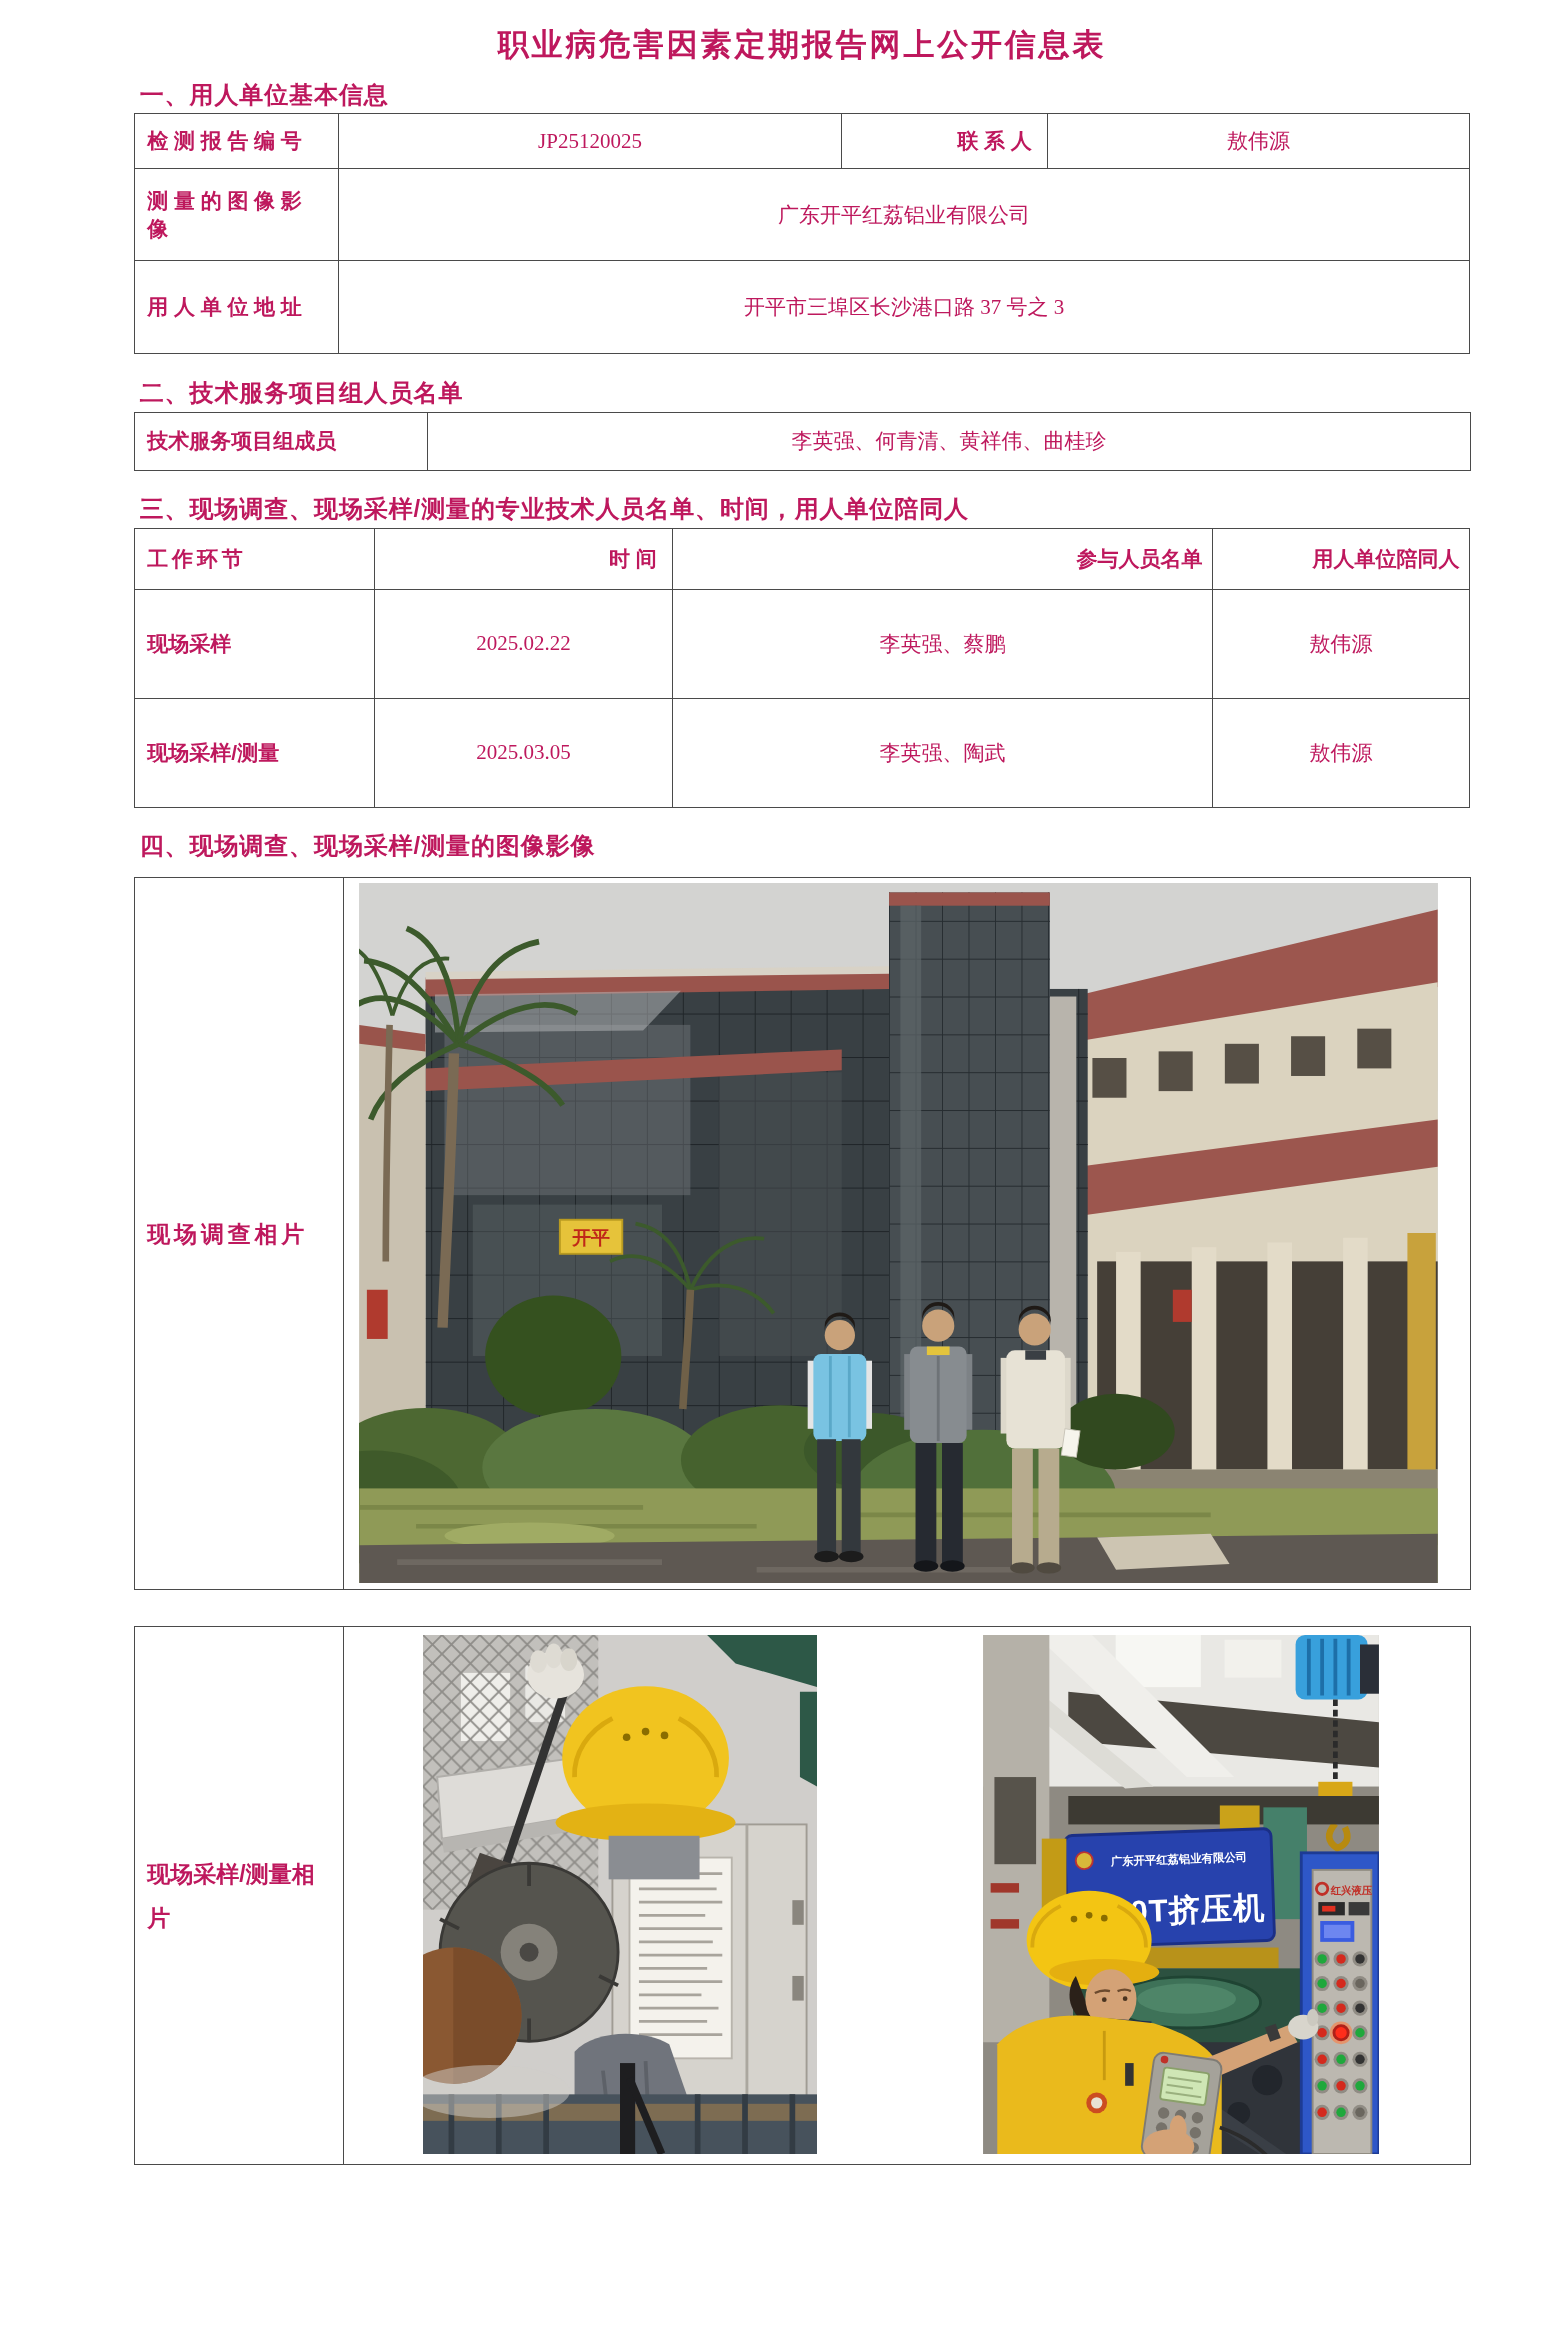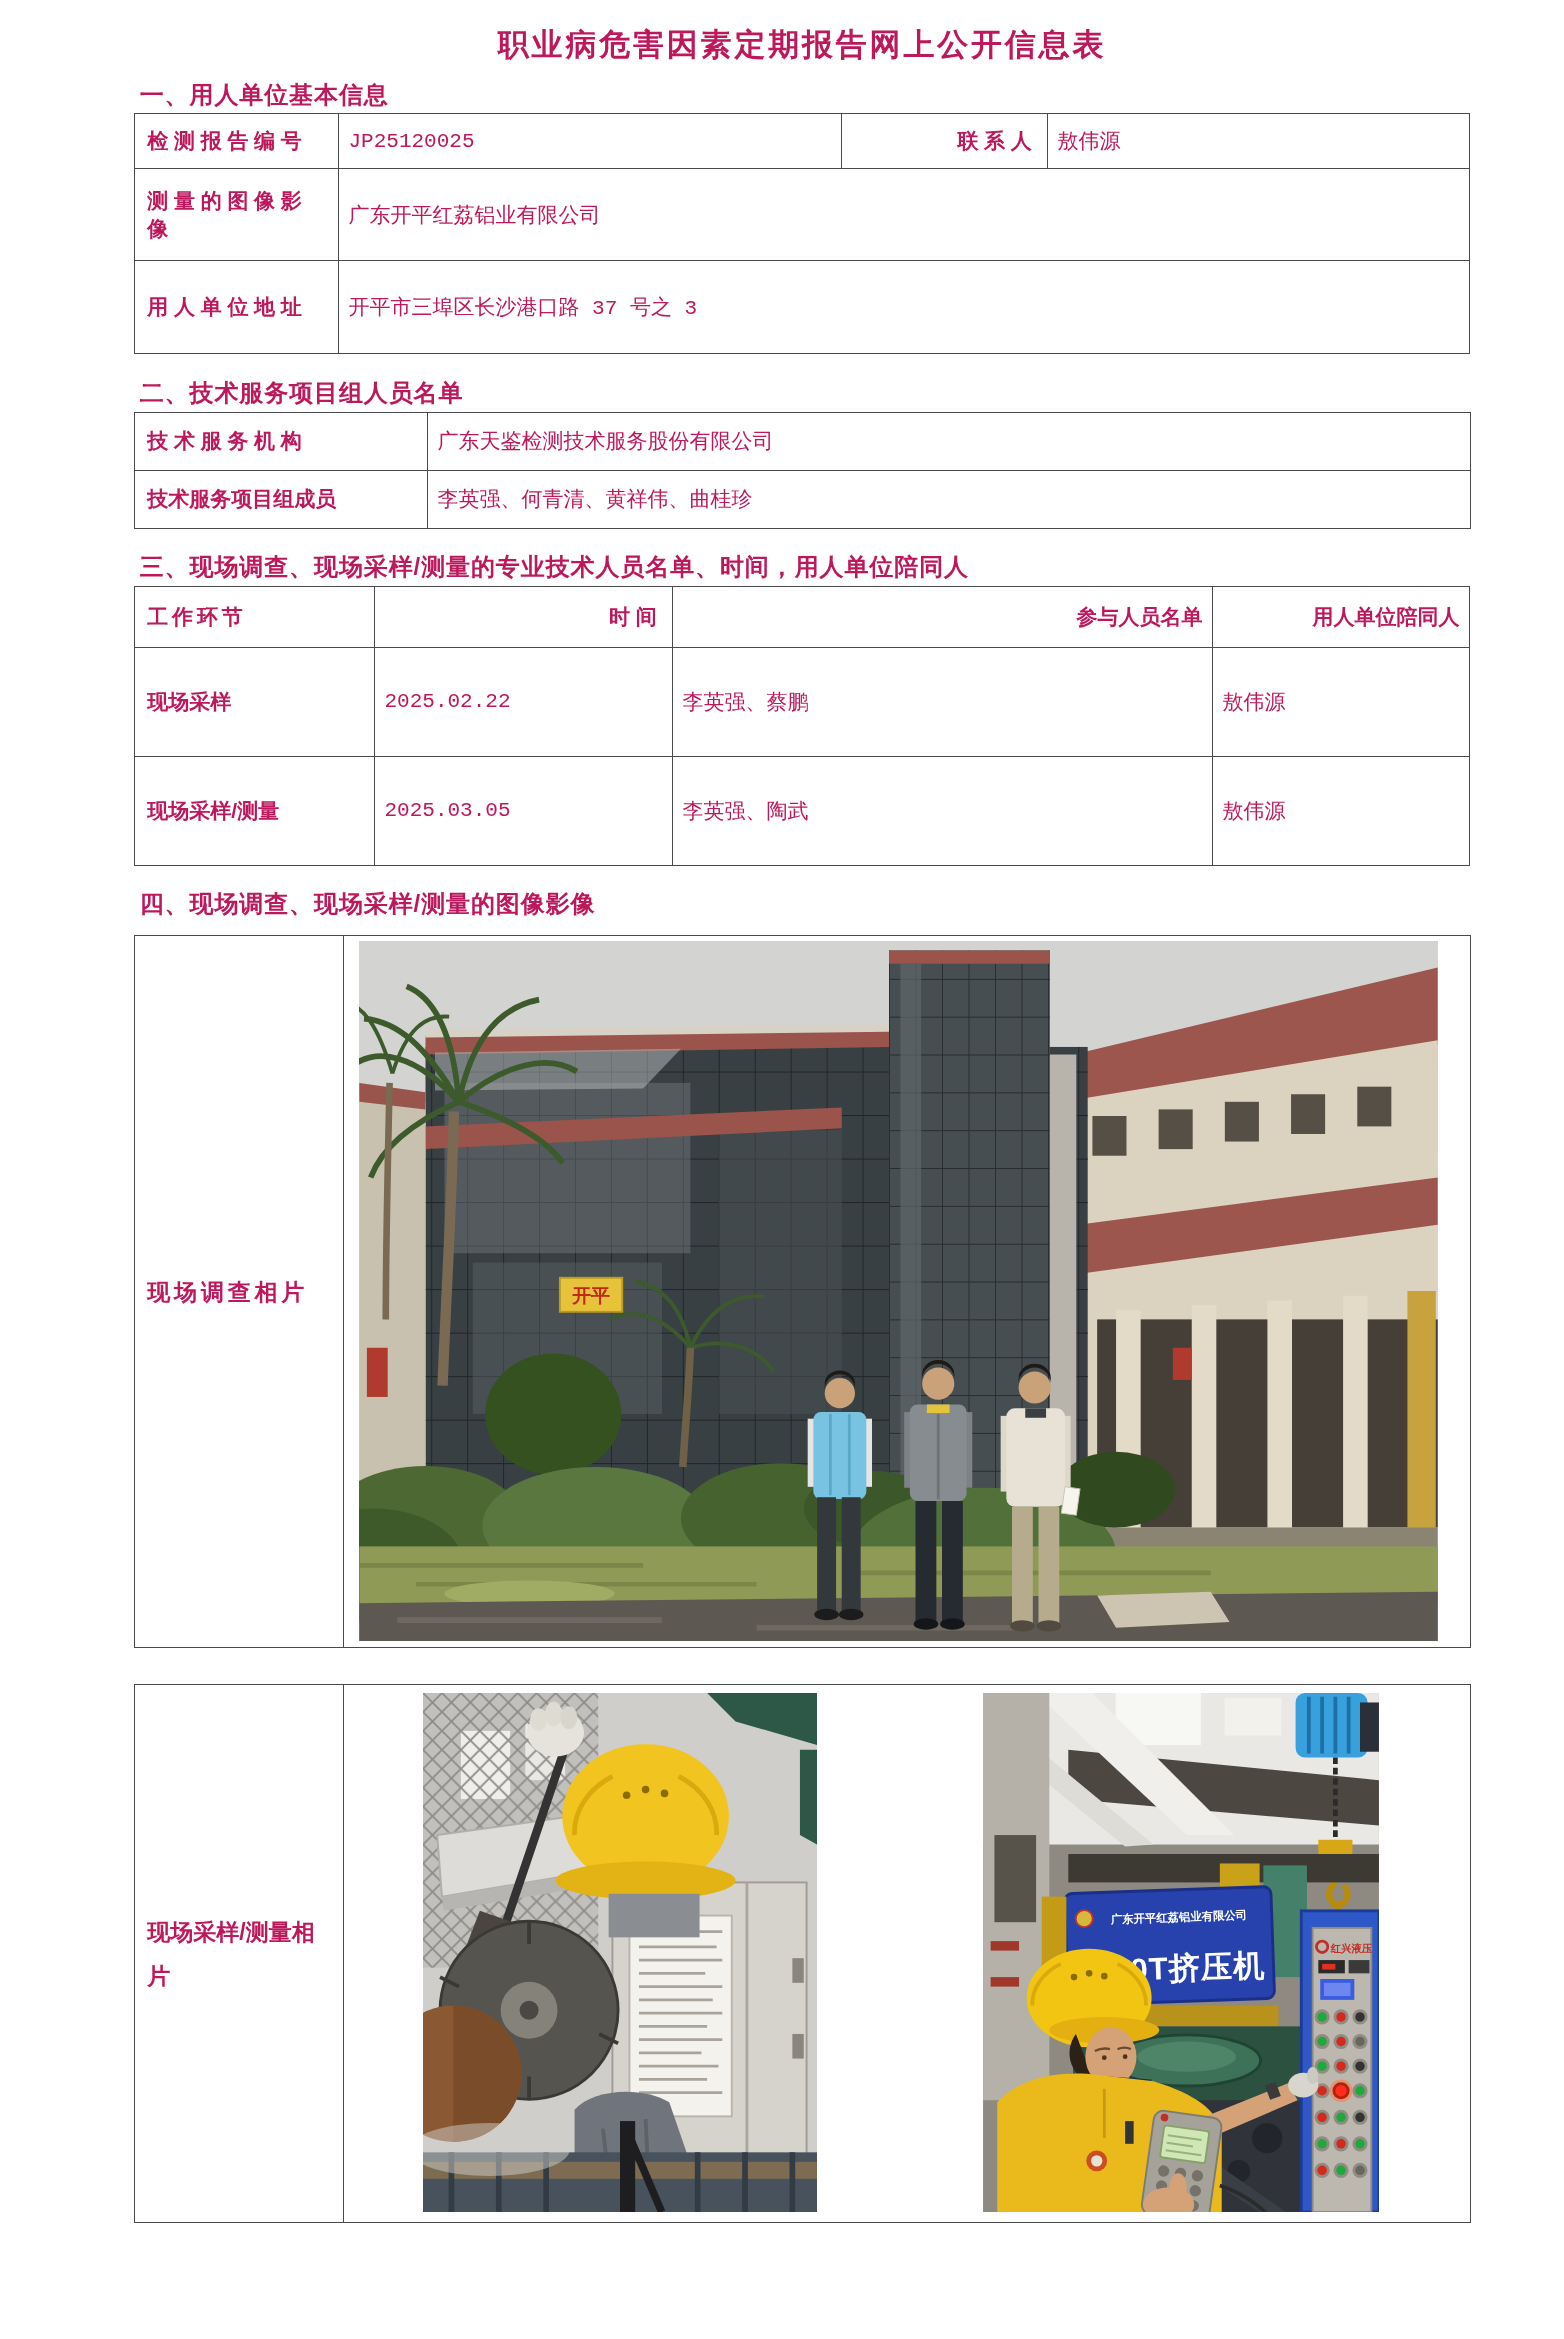"JP25120025" td.val { font-family: Liberation Mono, monospace -> Liberation Serif, serif; text-align: none -> center }
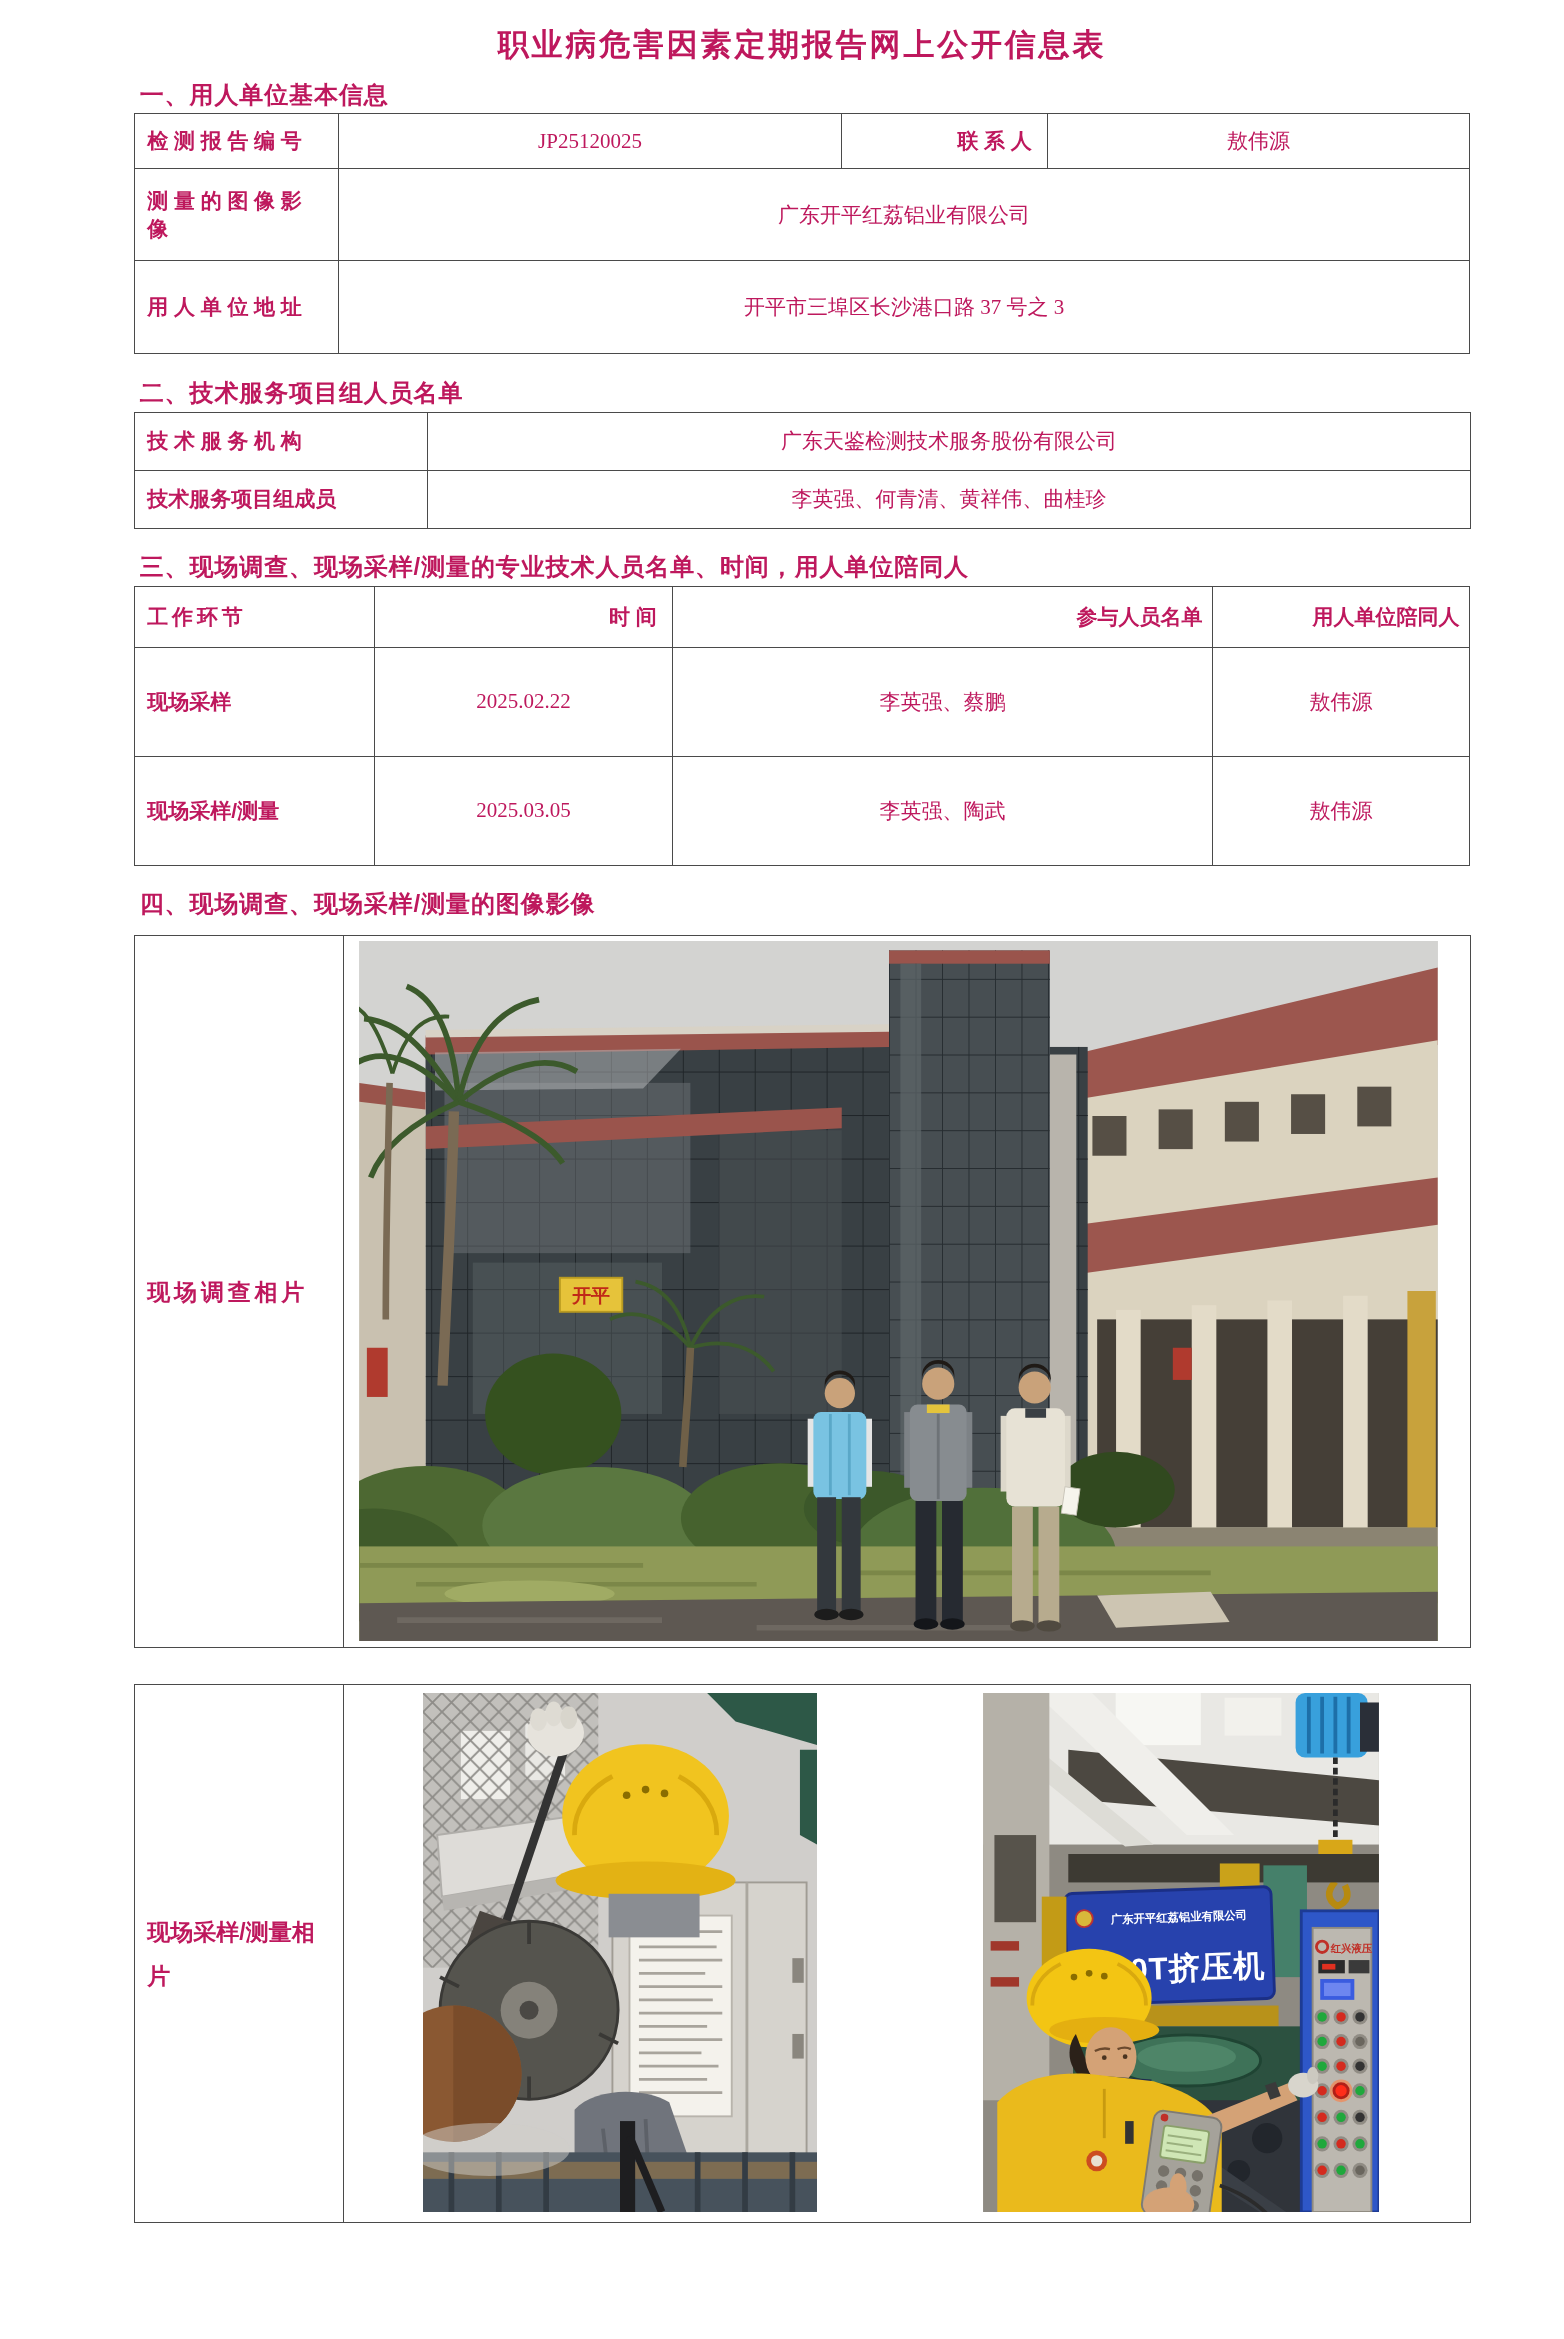"技术服务机构" tr.h61 { html: <tr> <td>技术服务机构</td> <td>广东天鉴检测技术服务股份有限公司</td> </tr> -> none }
